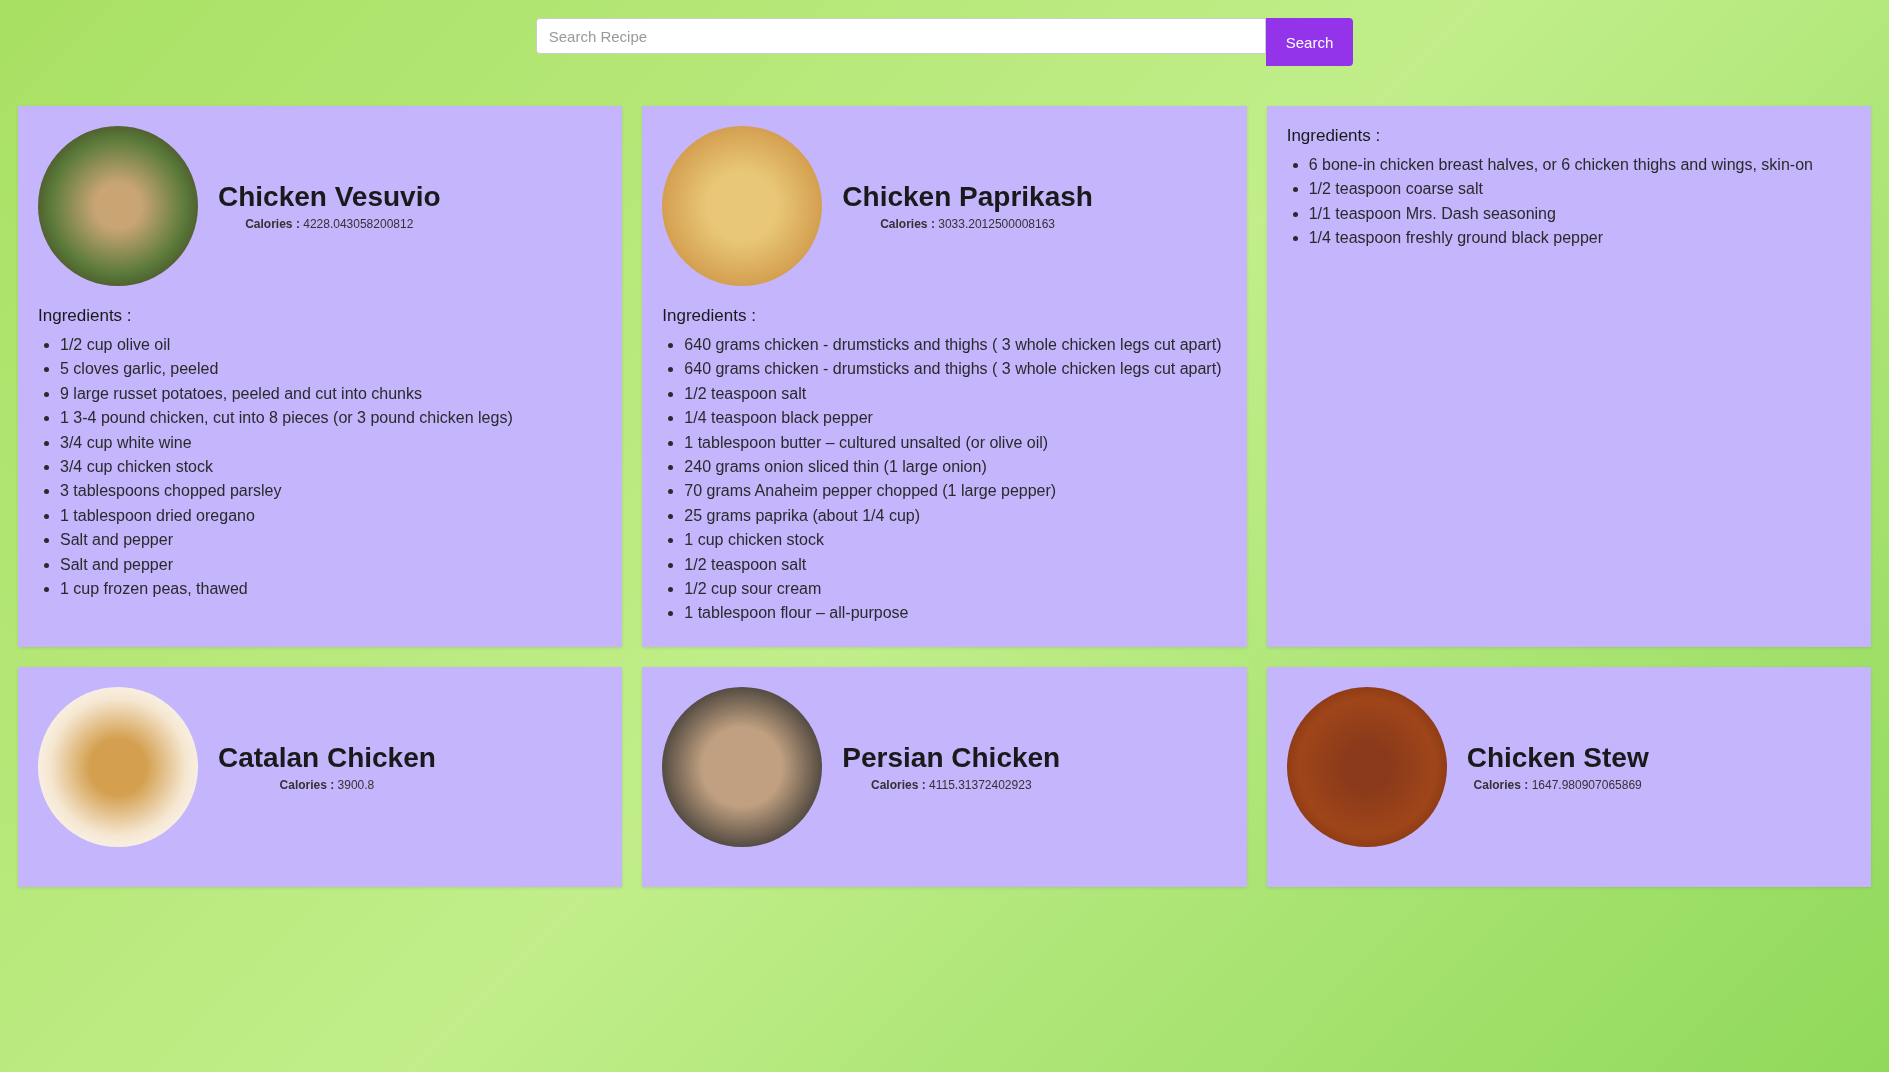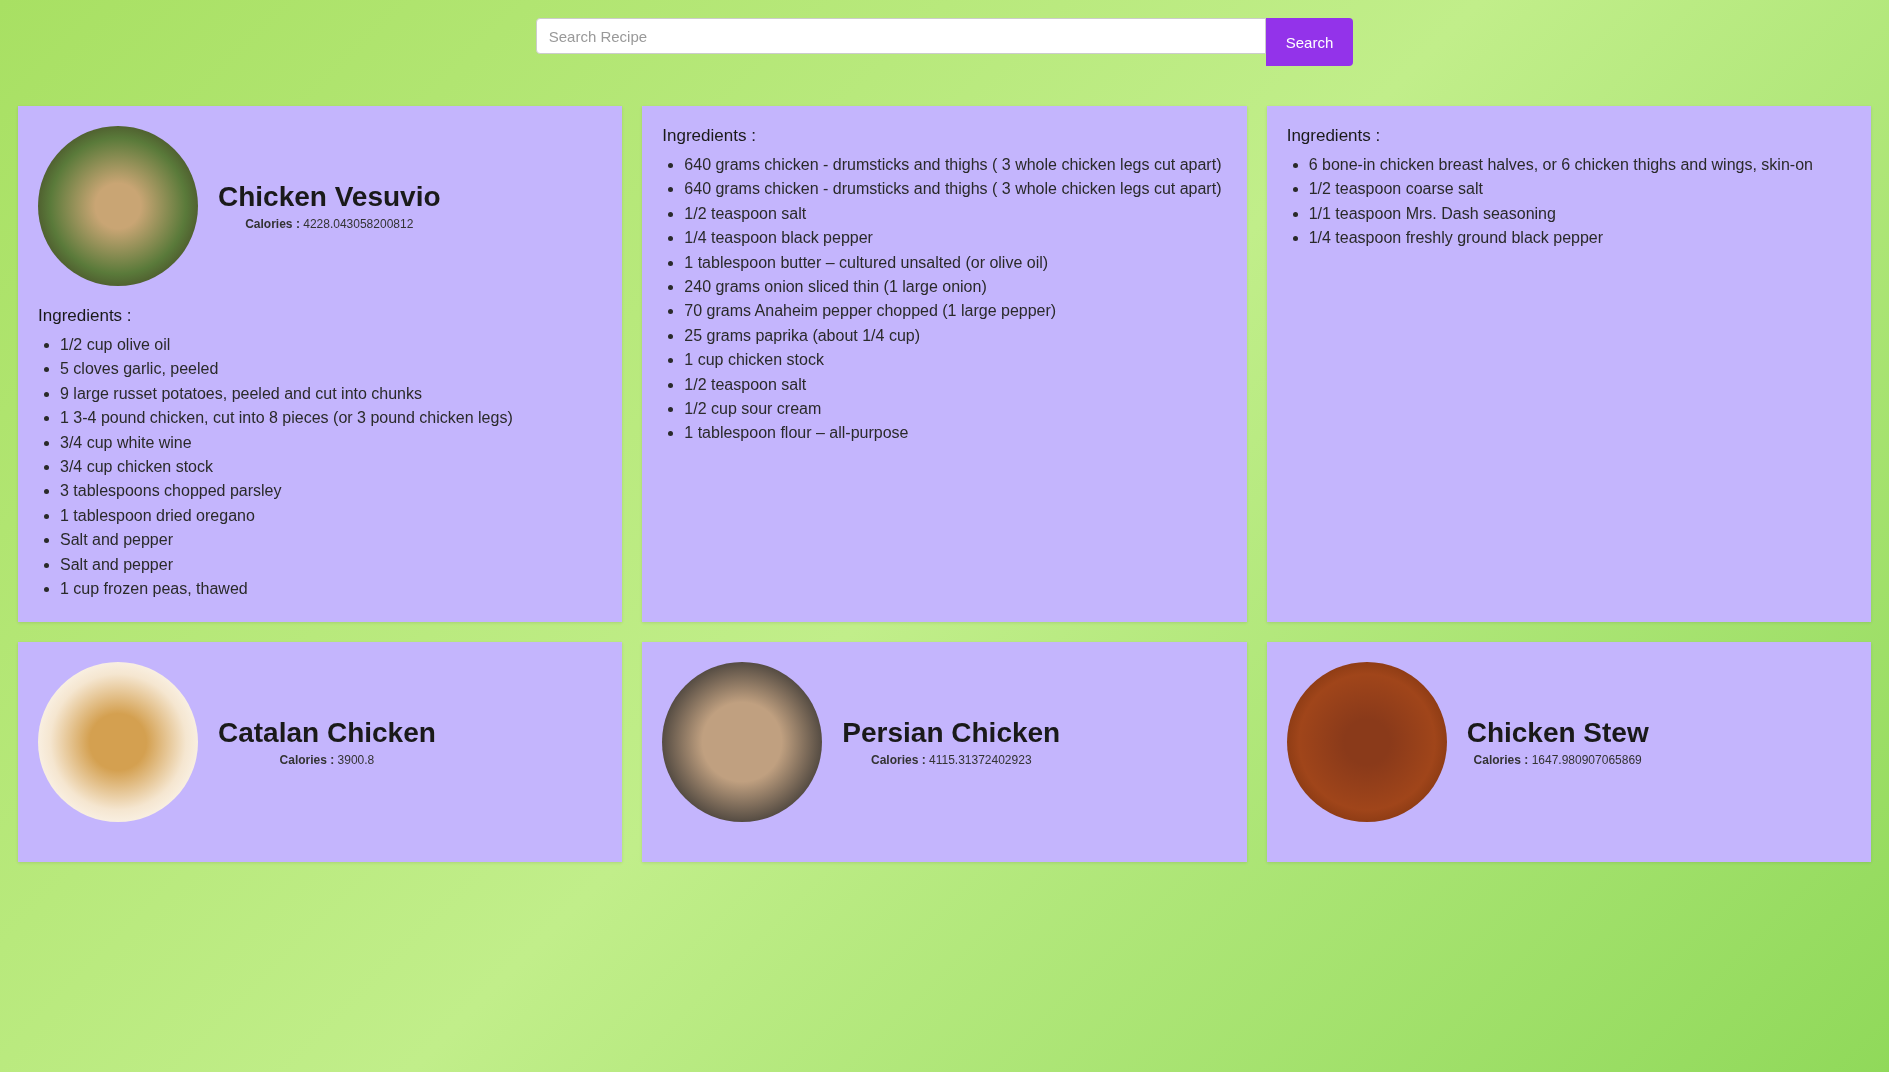"Chicken Paprikash" div.recipe-header { html: none -> <div> <div></div> <div> <h2>Chicken Paprikash</h2> <div><span>Calories : </span><span>3033.2012500008163</span></div> </div> </div> }
